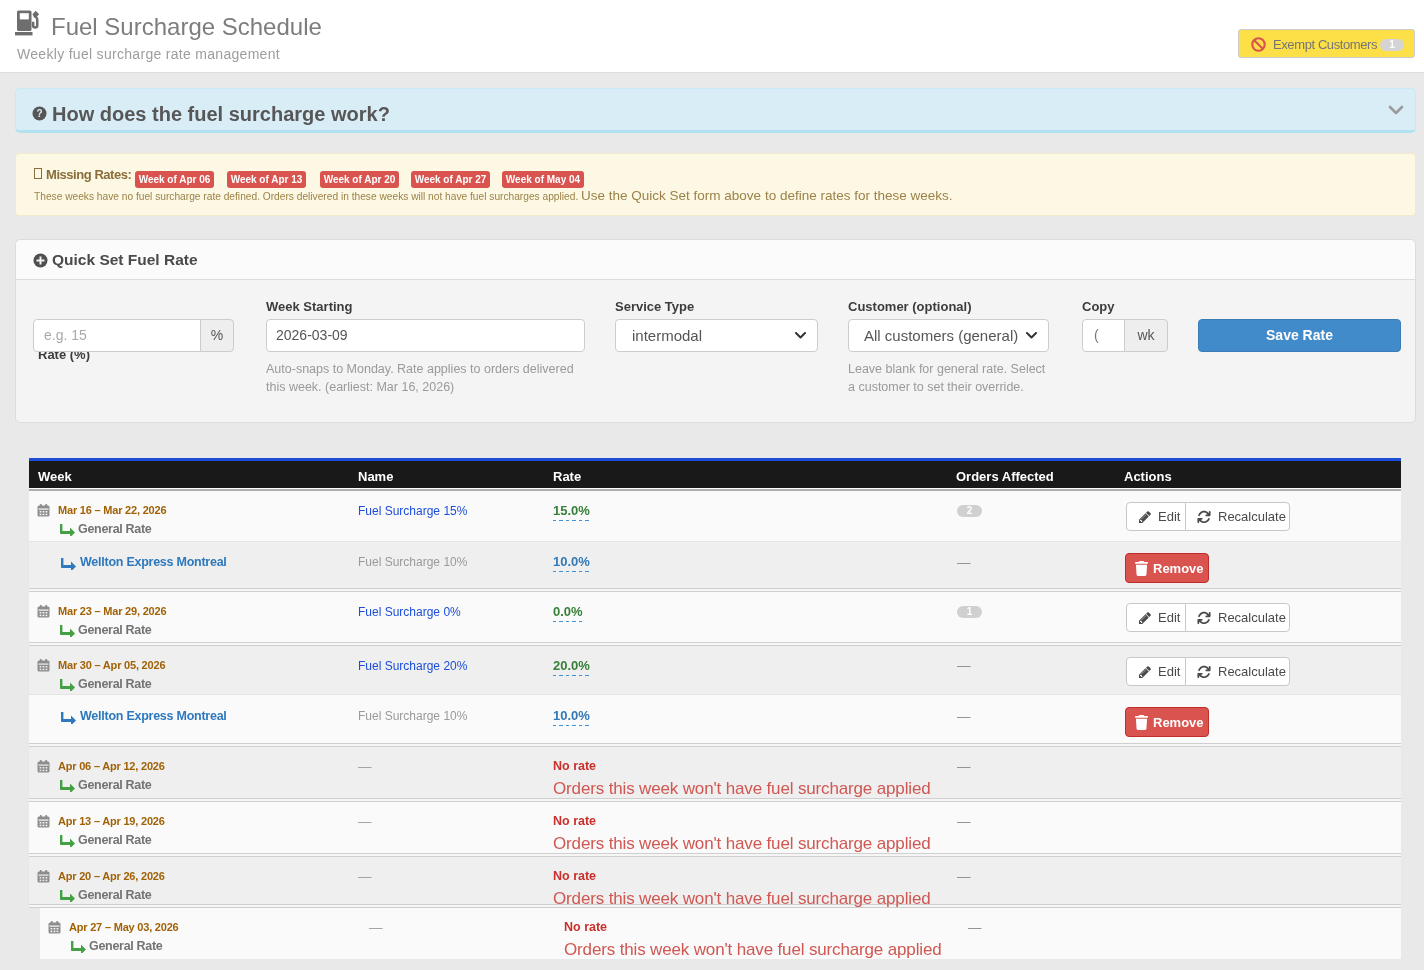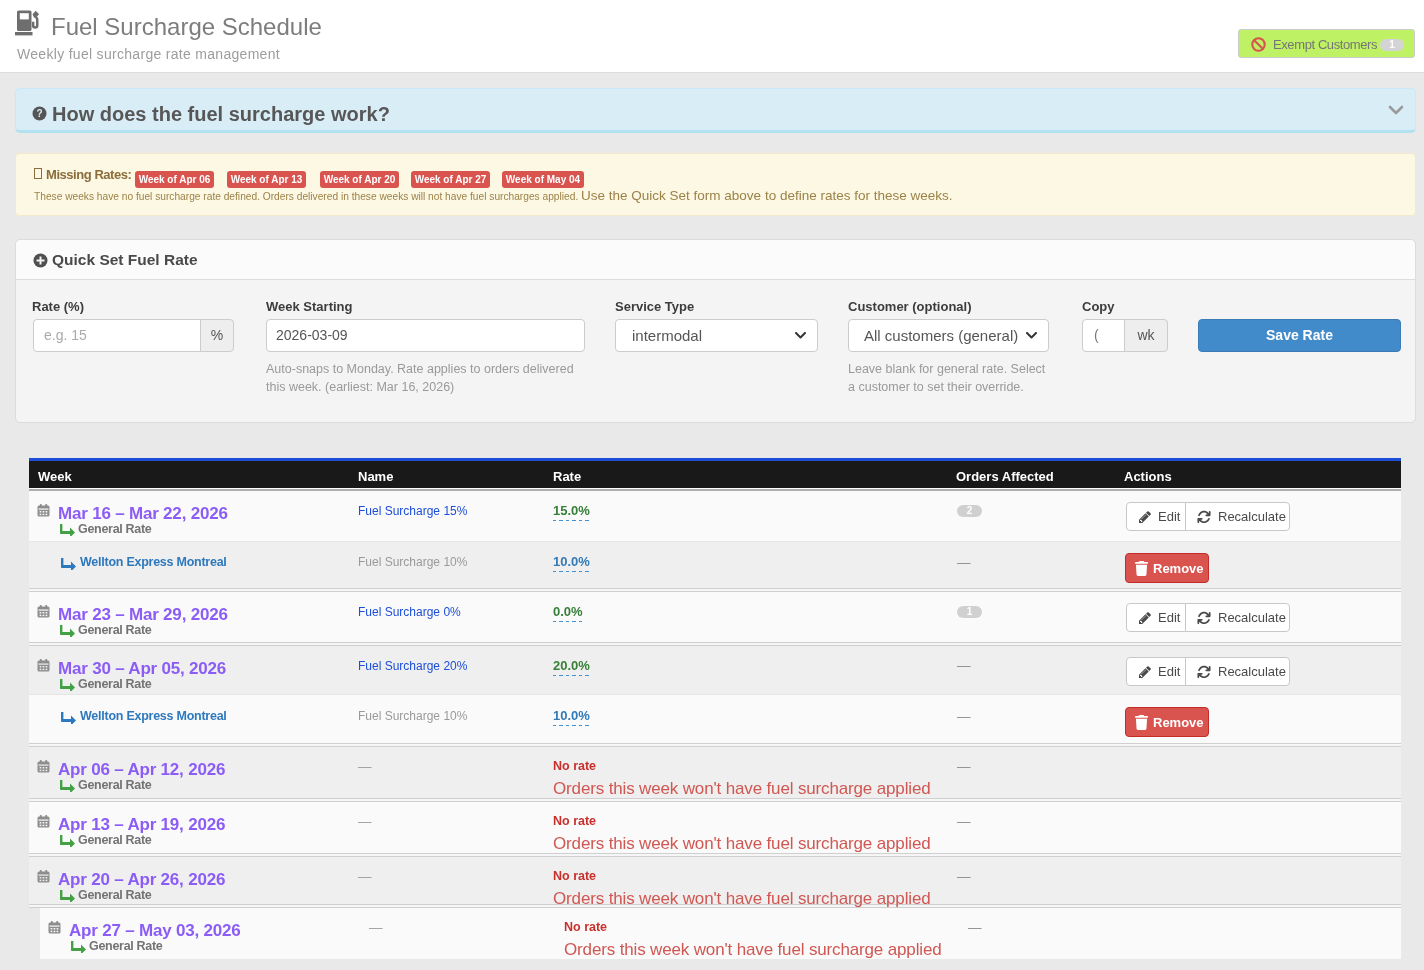"Exempt Customers" #exbtn { background: #bef264 -> #fde047 }
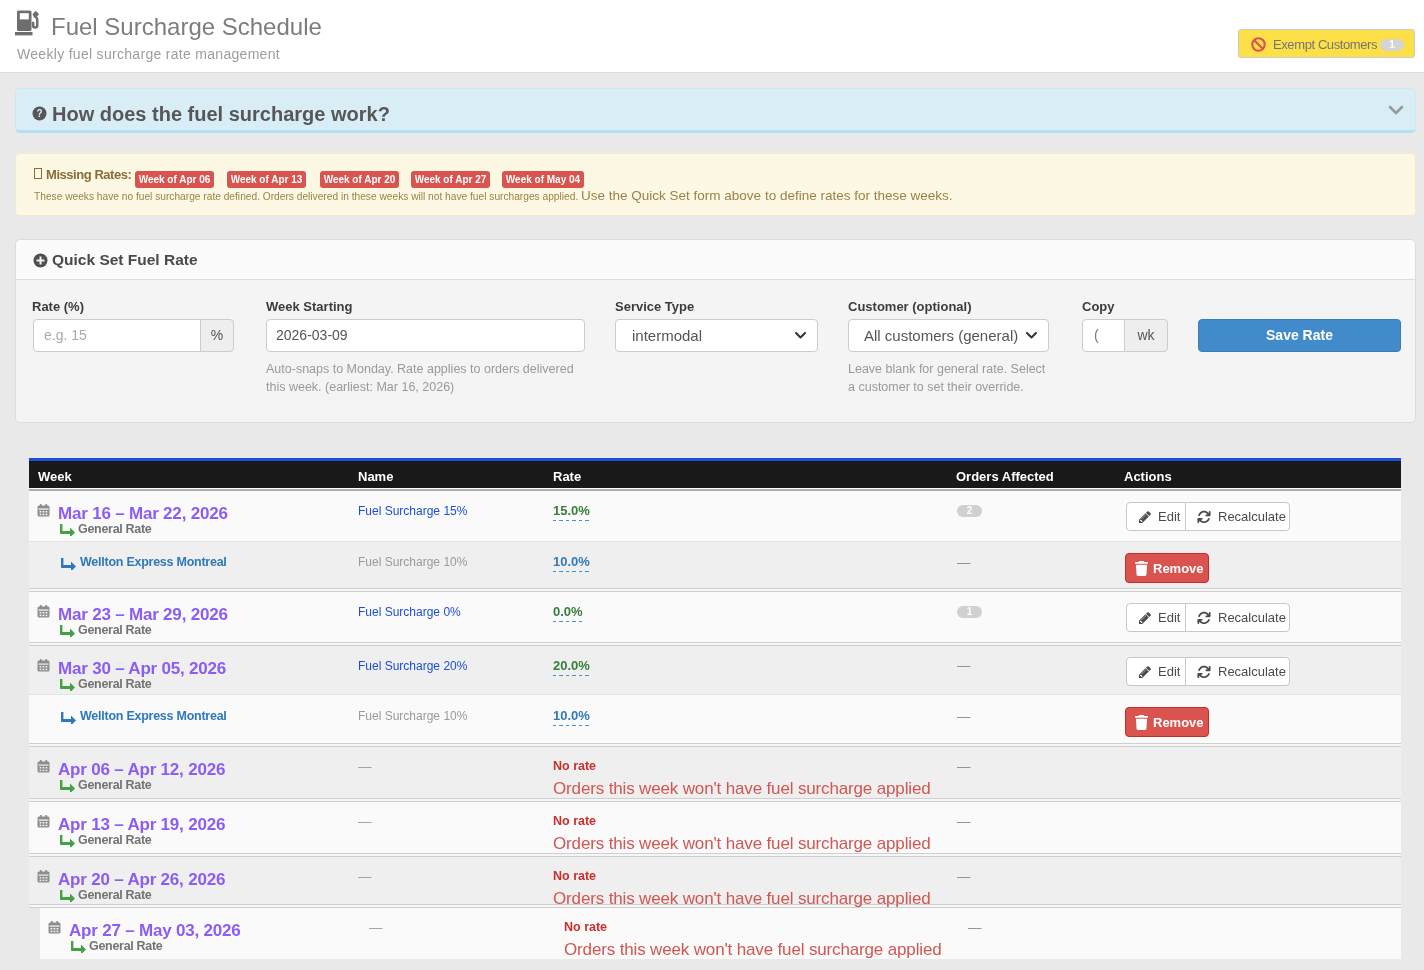"Rate (%)" span.flabel { left: 16px -> 22px; margin-top: none -> 48px }
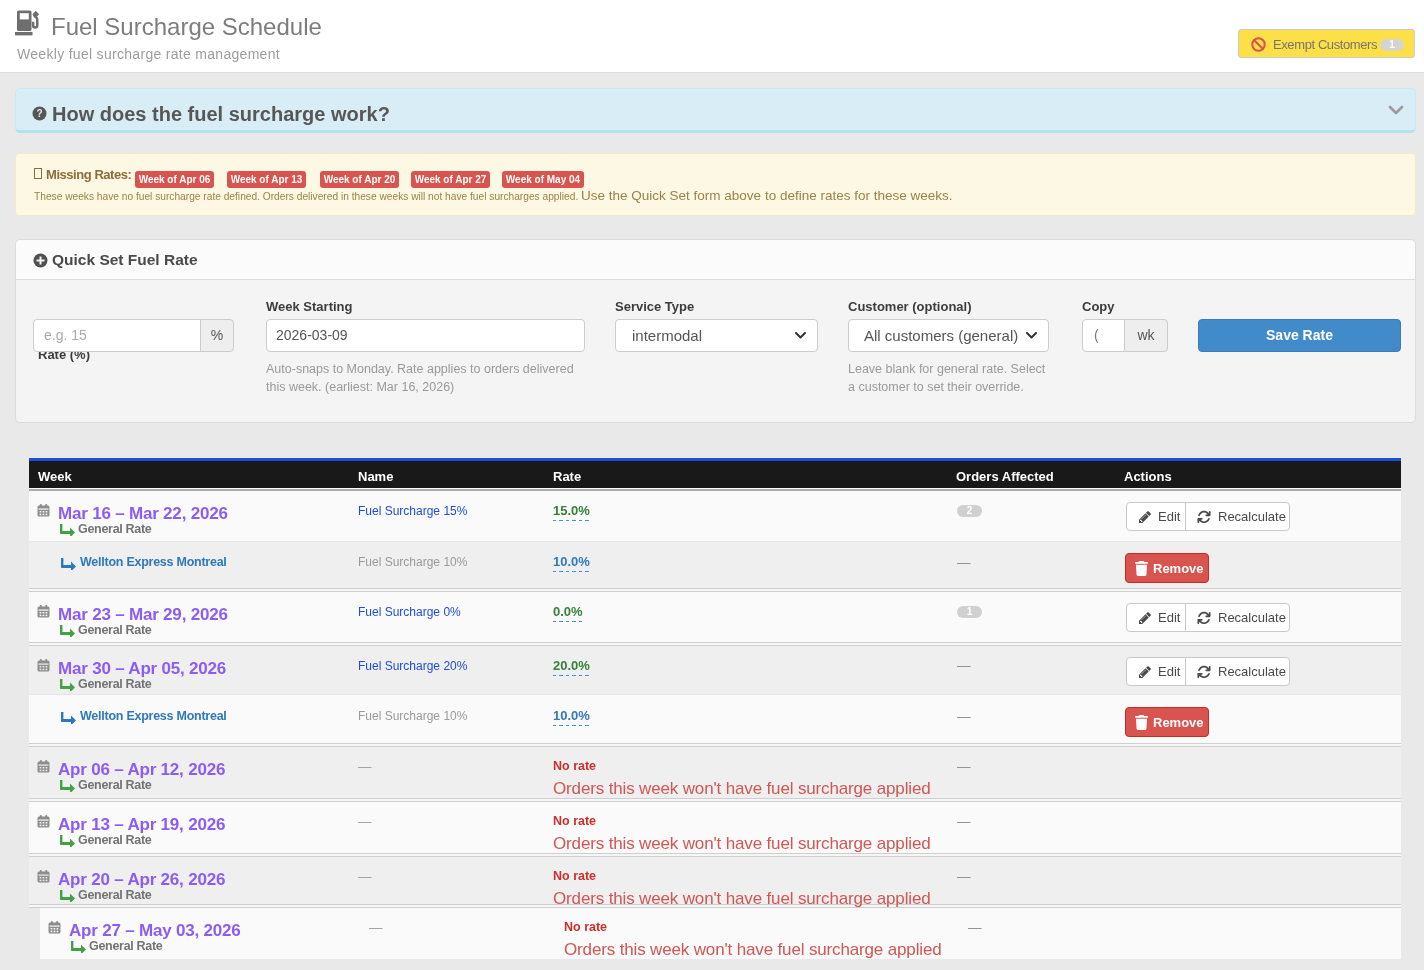"Mar 16 – Mar 22," .date { color: #8b5cf6 -> #a16207; font-size: 17px -> 11px }
